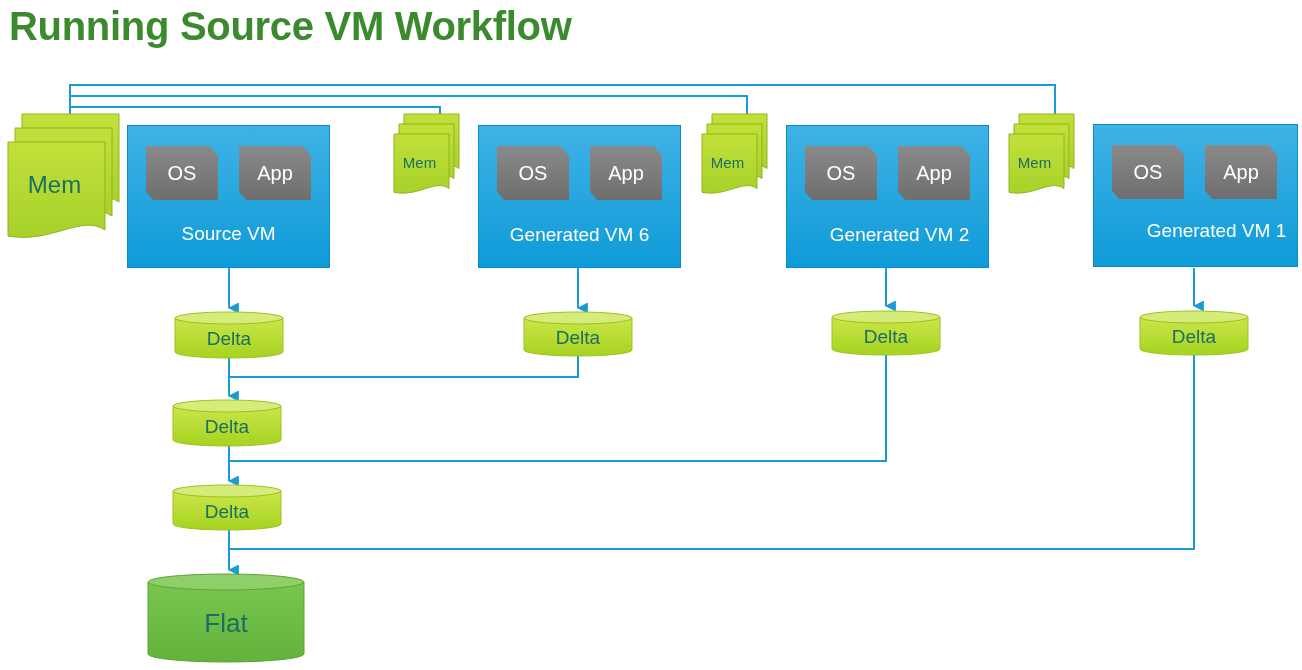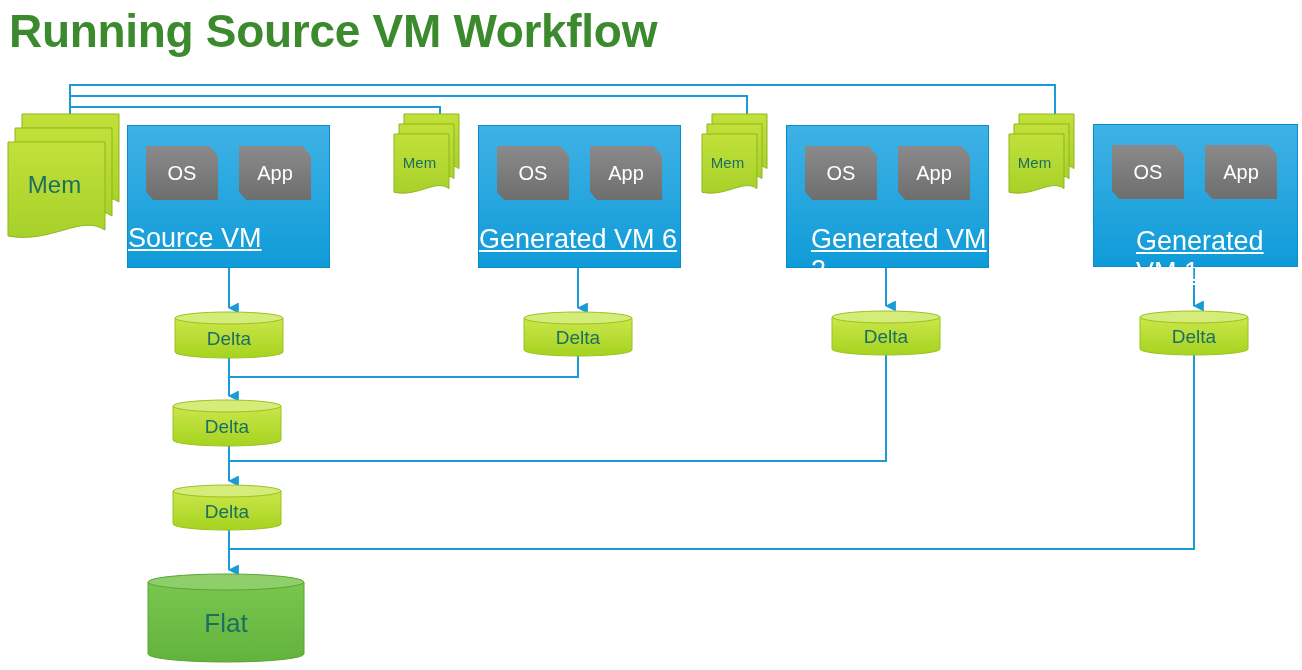"Running Source VM Workflow" .title { font-size: 46px -> 40px }
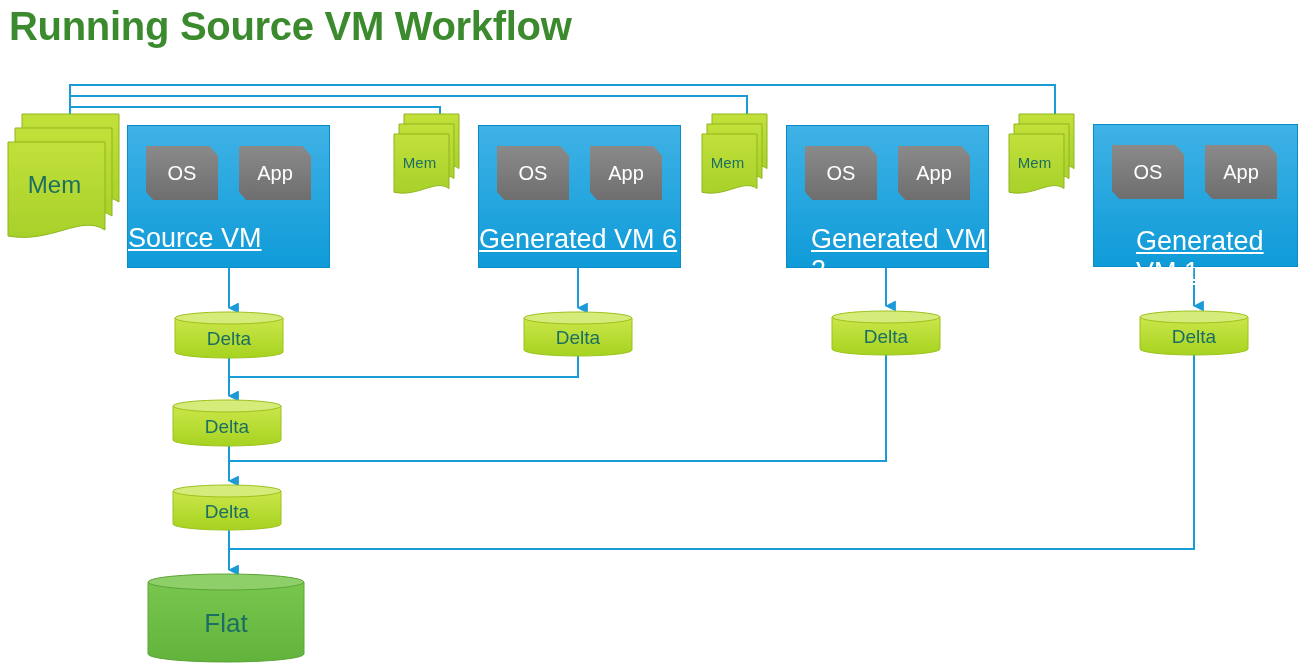"Source VM" .vm-label { font-size: 27px -> 19px; text-align: none -> center; text-decoration: underline -> none }
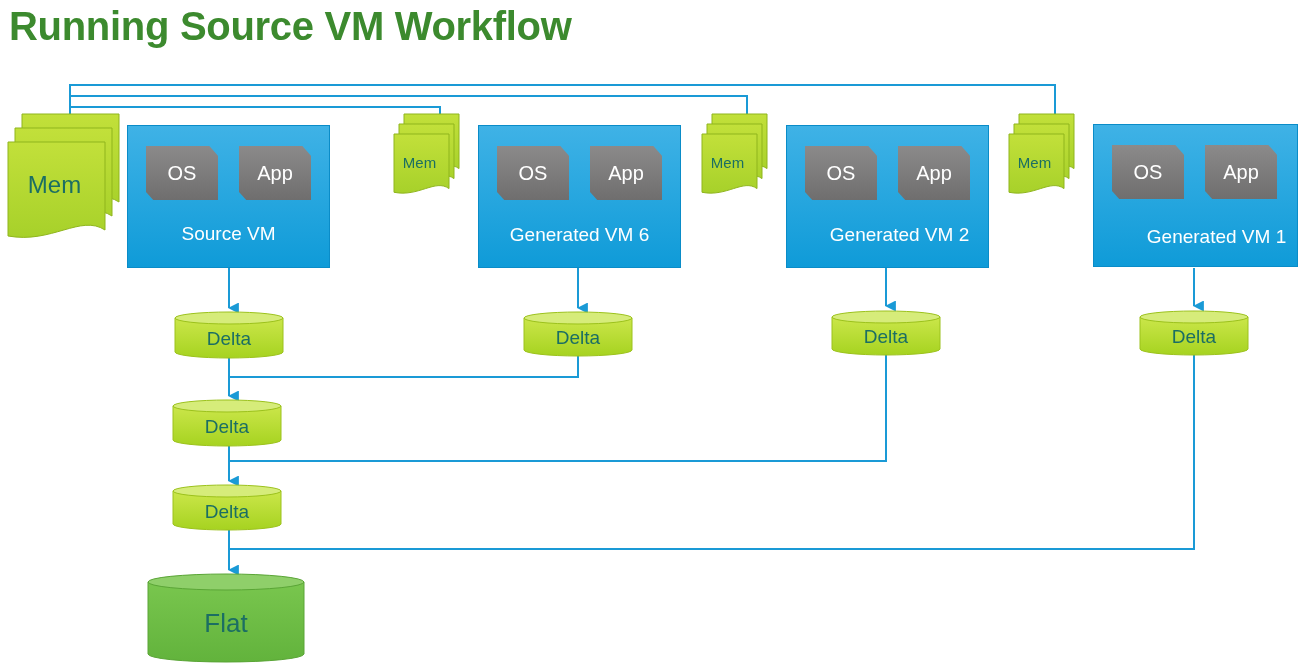"Generated VM 1" div.vm-label { top: 101px -> 95px }
